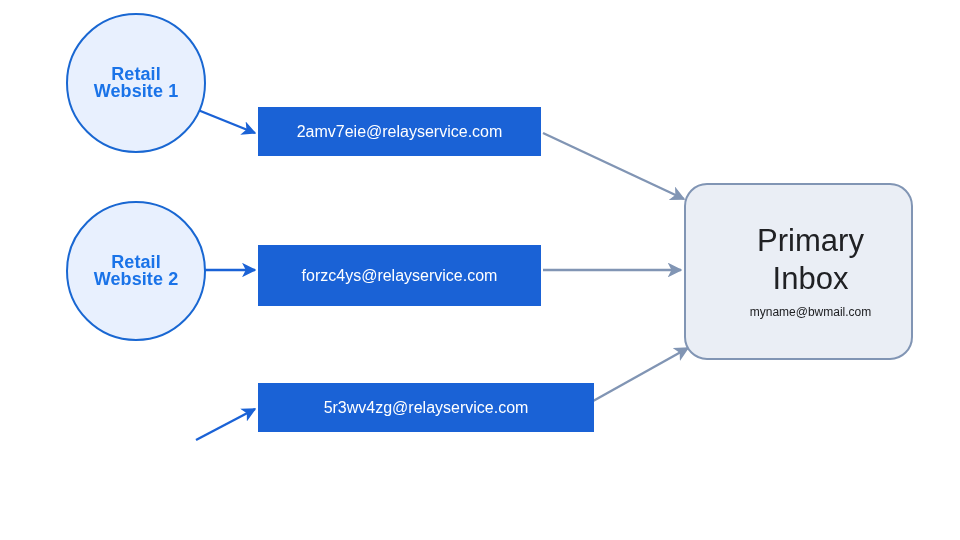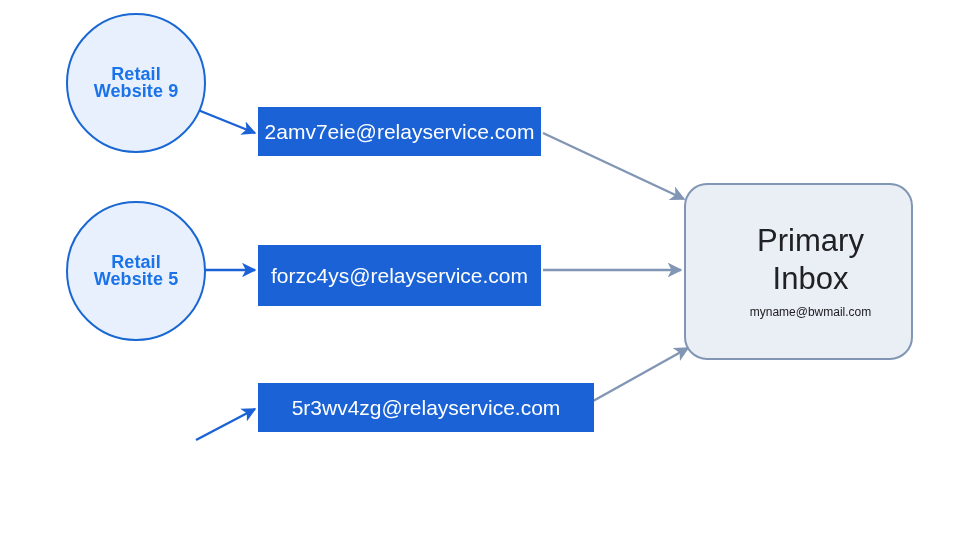"Website 9" span { text: 9 -> 1 }
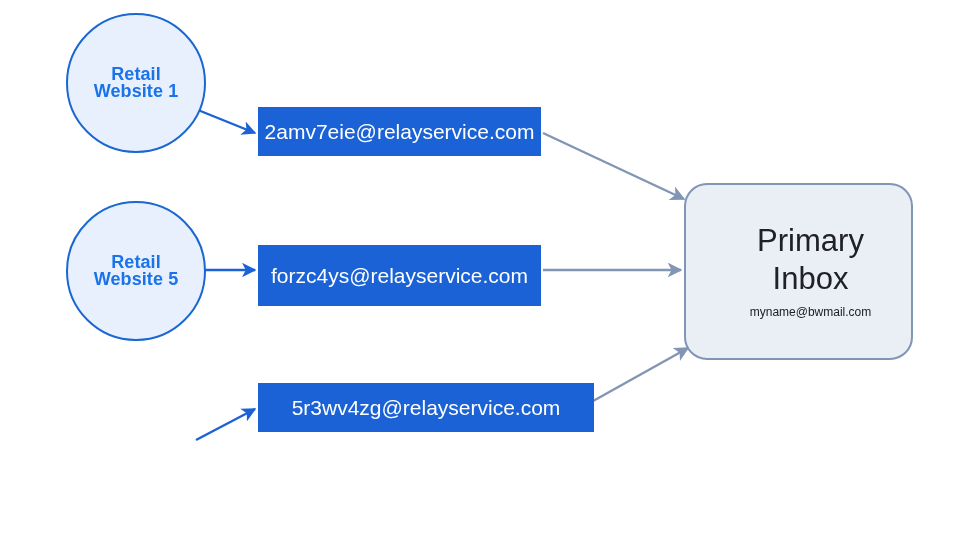"2amv7eie@relayservice.com" .alias-box .alias-label { font-size: 21px -> 16px }
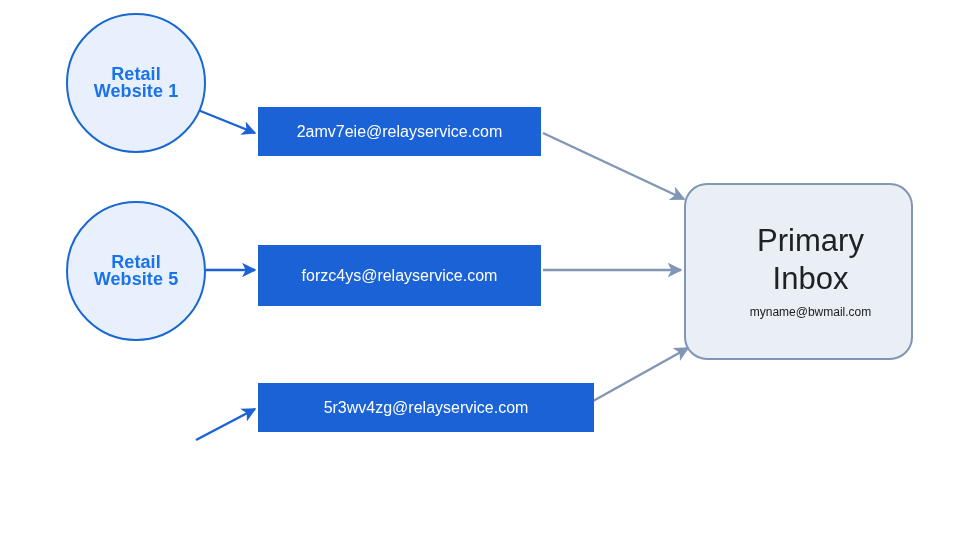"Website 5" span { text: 5 -> 2 }
